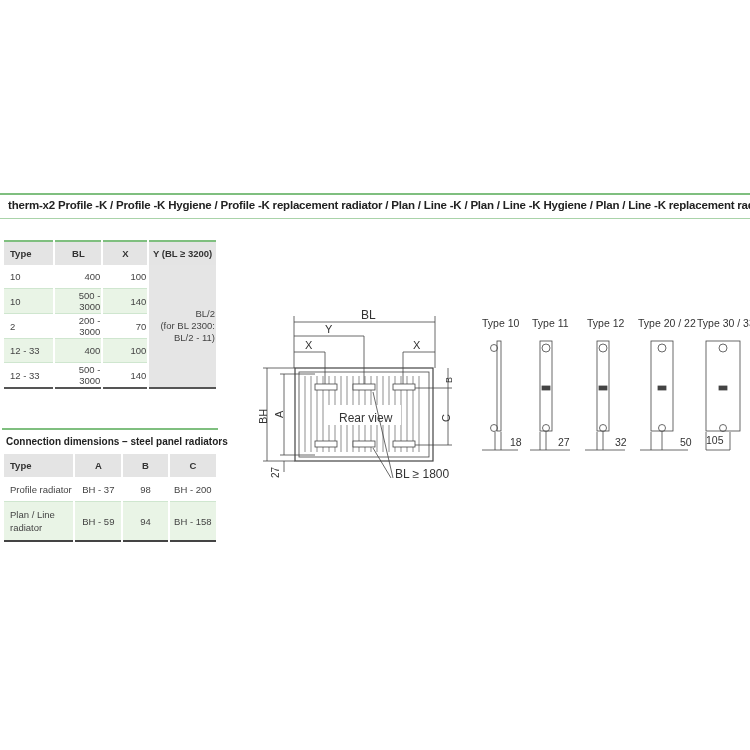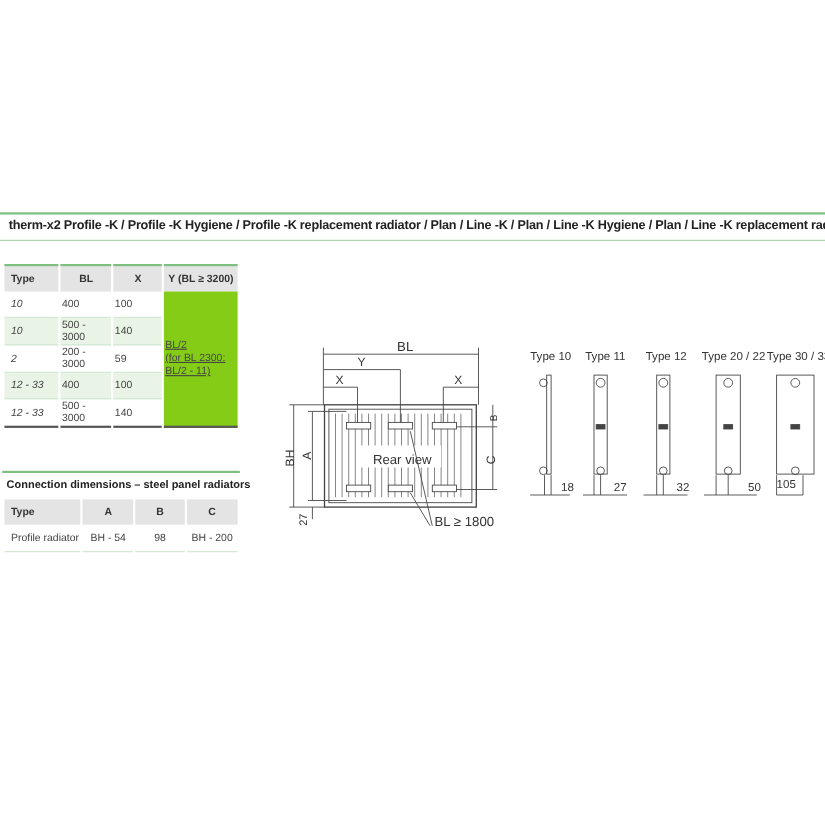"10" .t1 td.first { font-style: italic -> none }
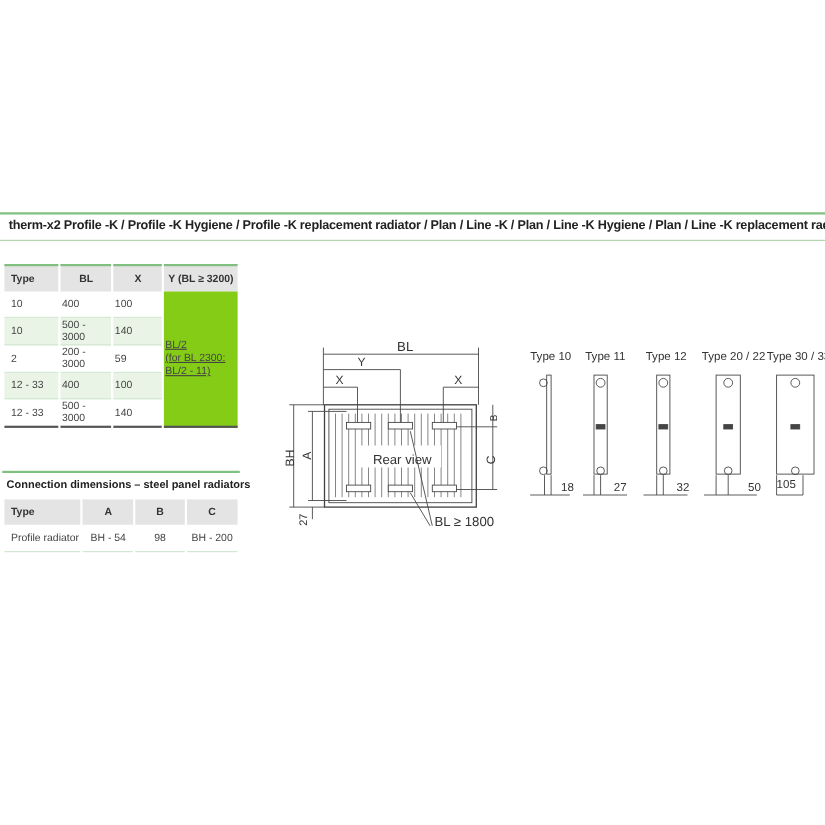"400" .t1 td { text-align: left -> right }
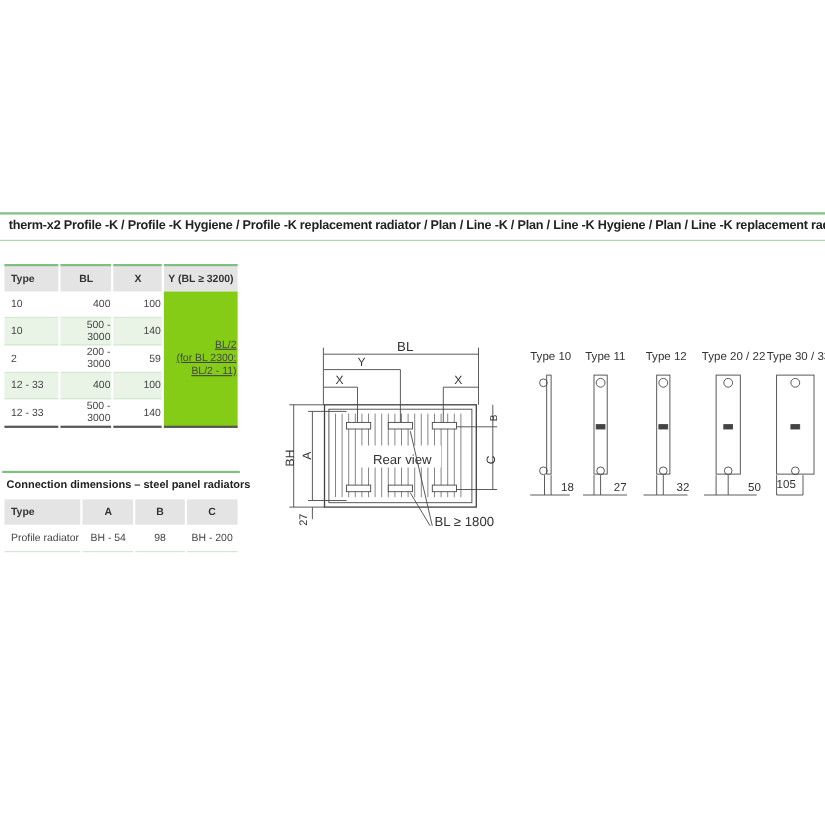"BL/2" .t1 td.yspan { background: #84cc16 -> #e5e5e5; text-decoration: underline -> none }
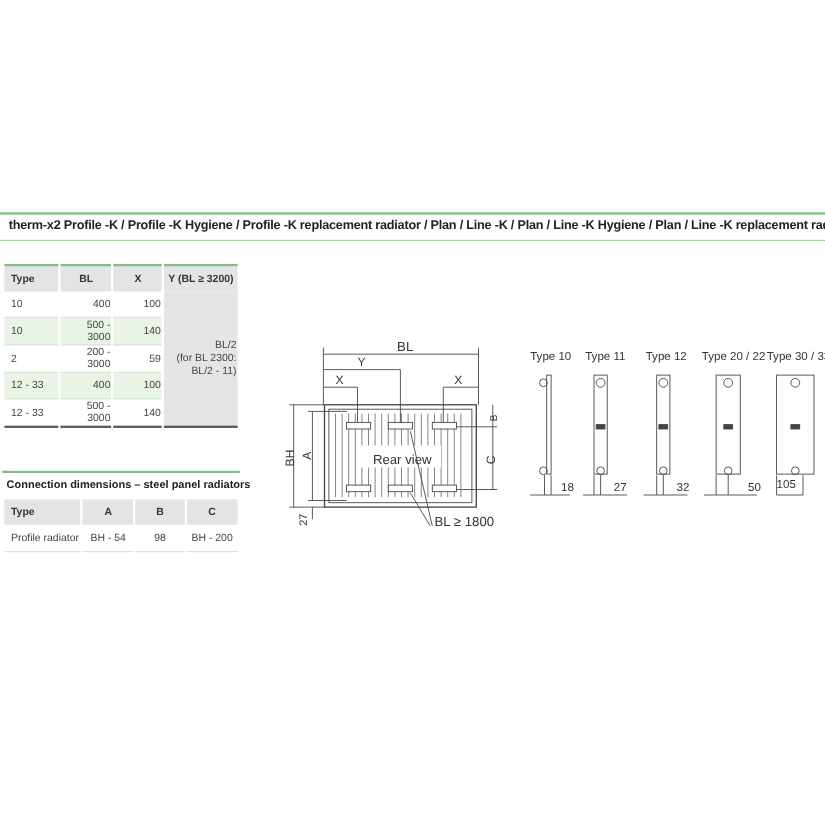"59" td { text: 59 -> 70 }
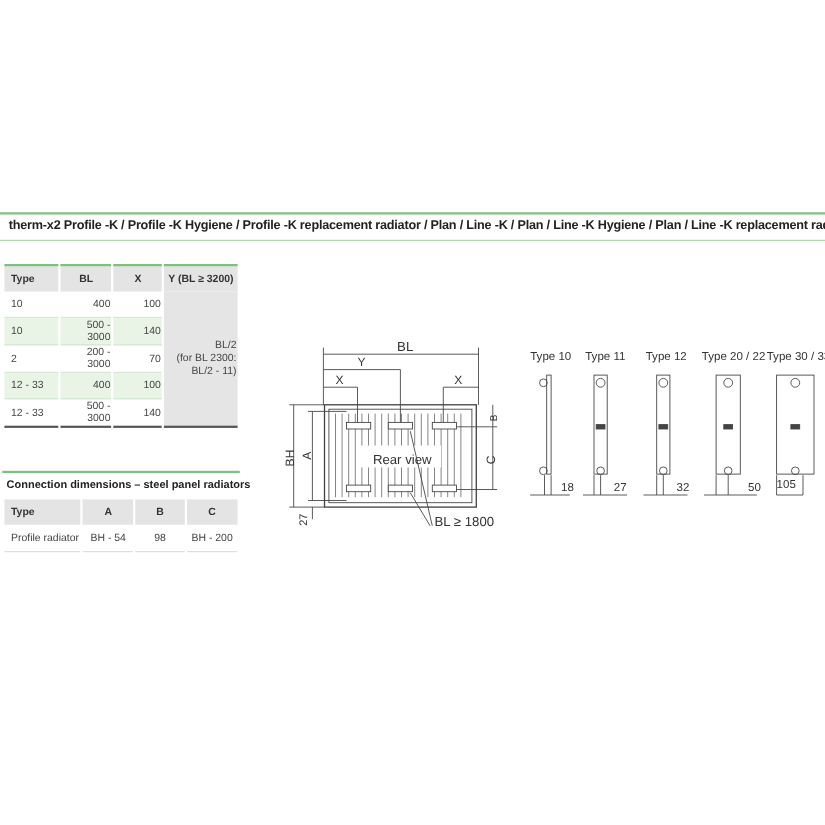"BH - 54" td { text: 54 -> 37 }
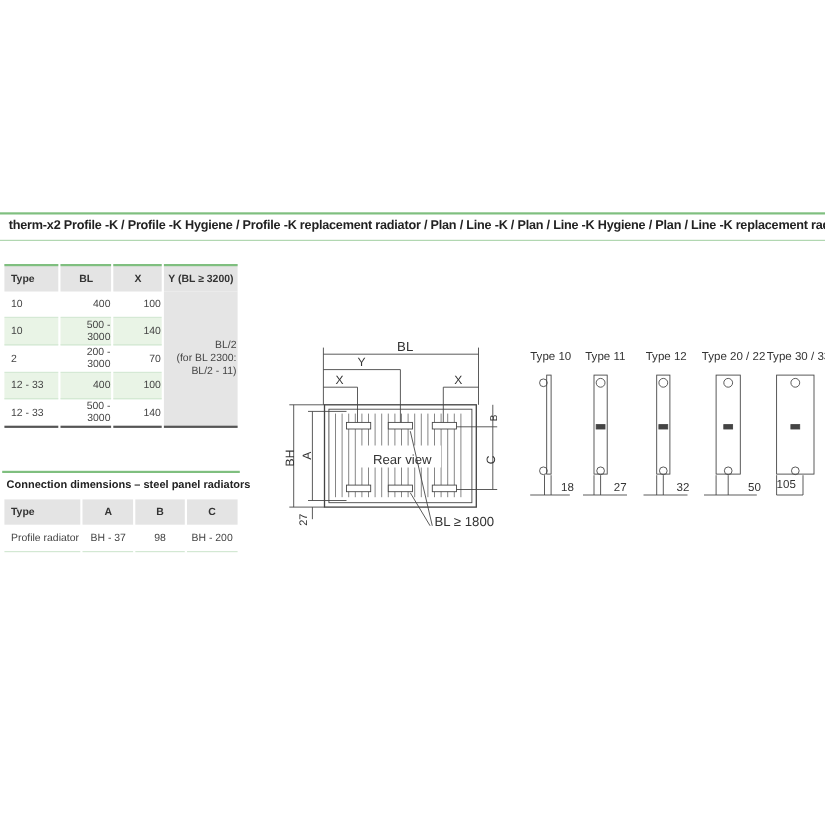"Plan / Line" tr.alt { html: none -> <tr> <td> <div>Plan / Line</div> <div>radiator</div> </td> <td>BH - 59</td> <td>94</td> <td>BH - 158</td> </tr> }
